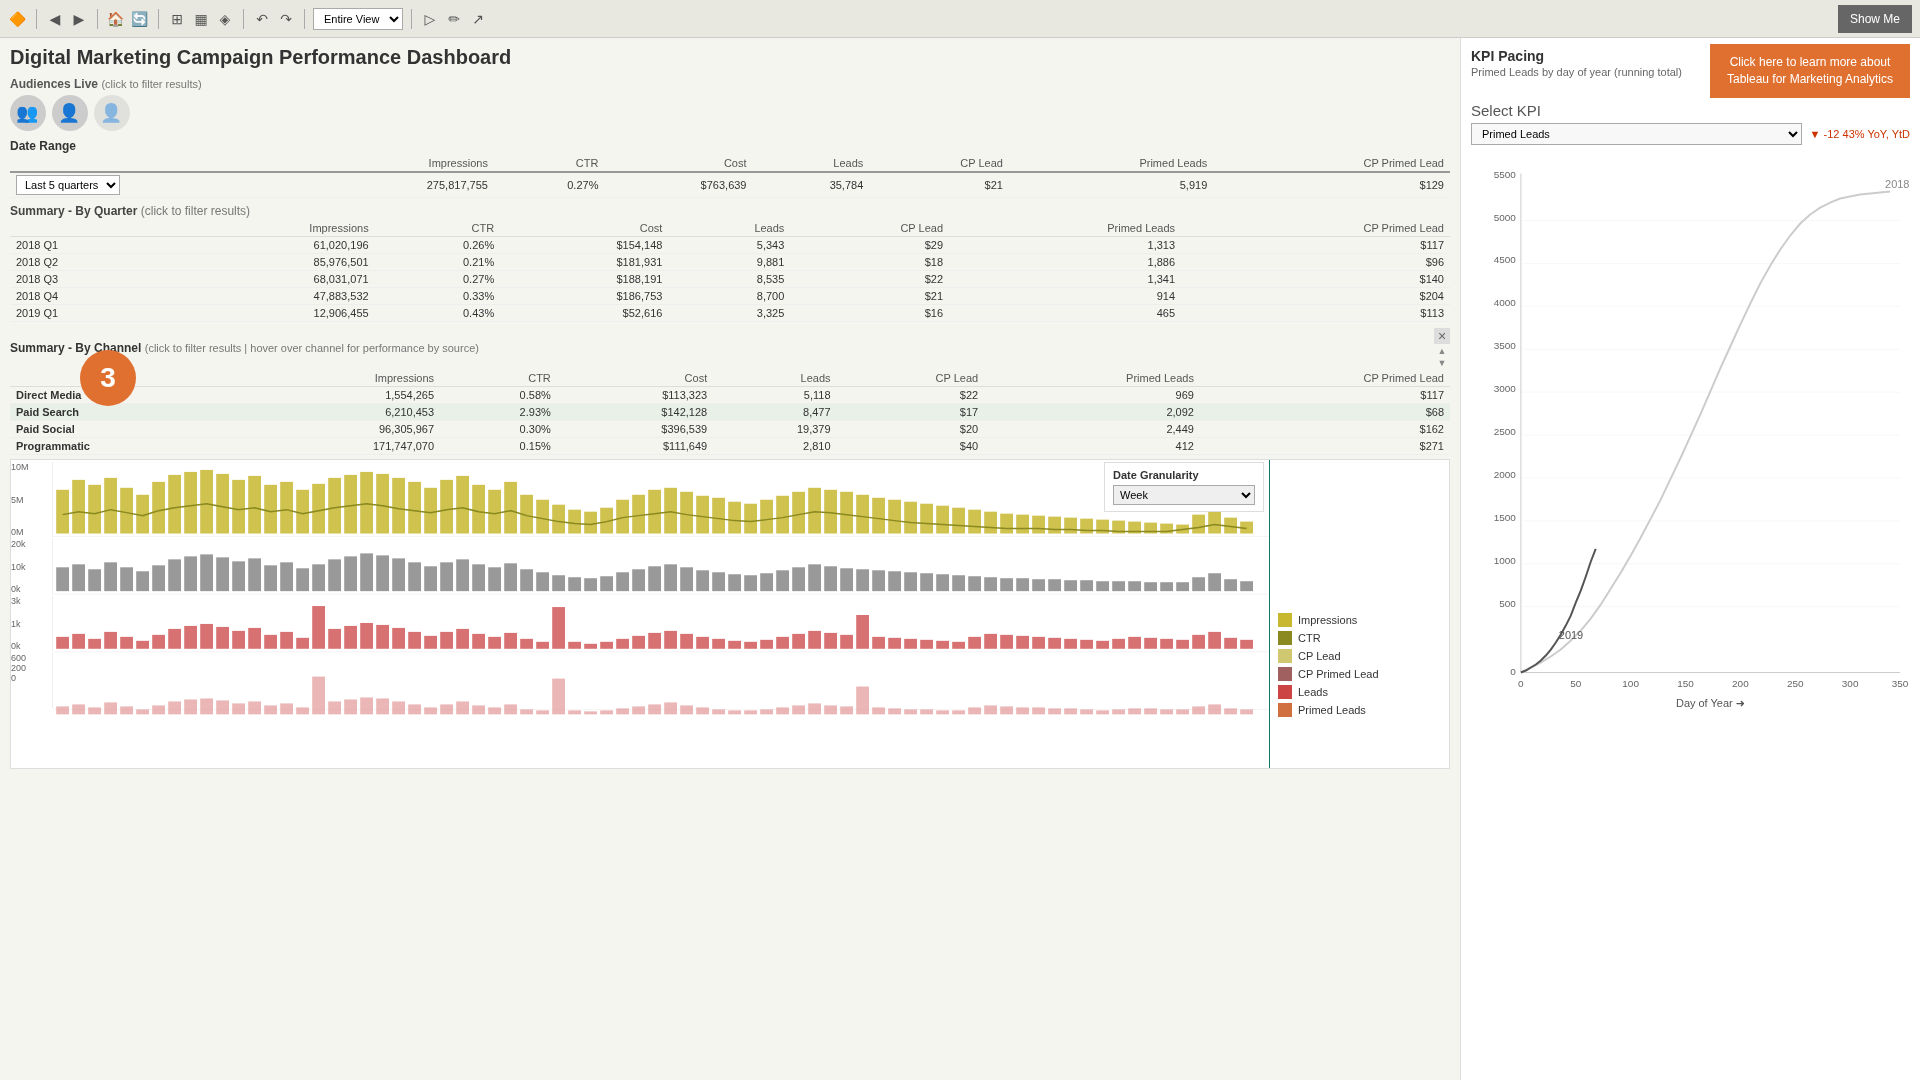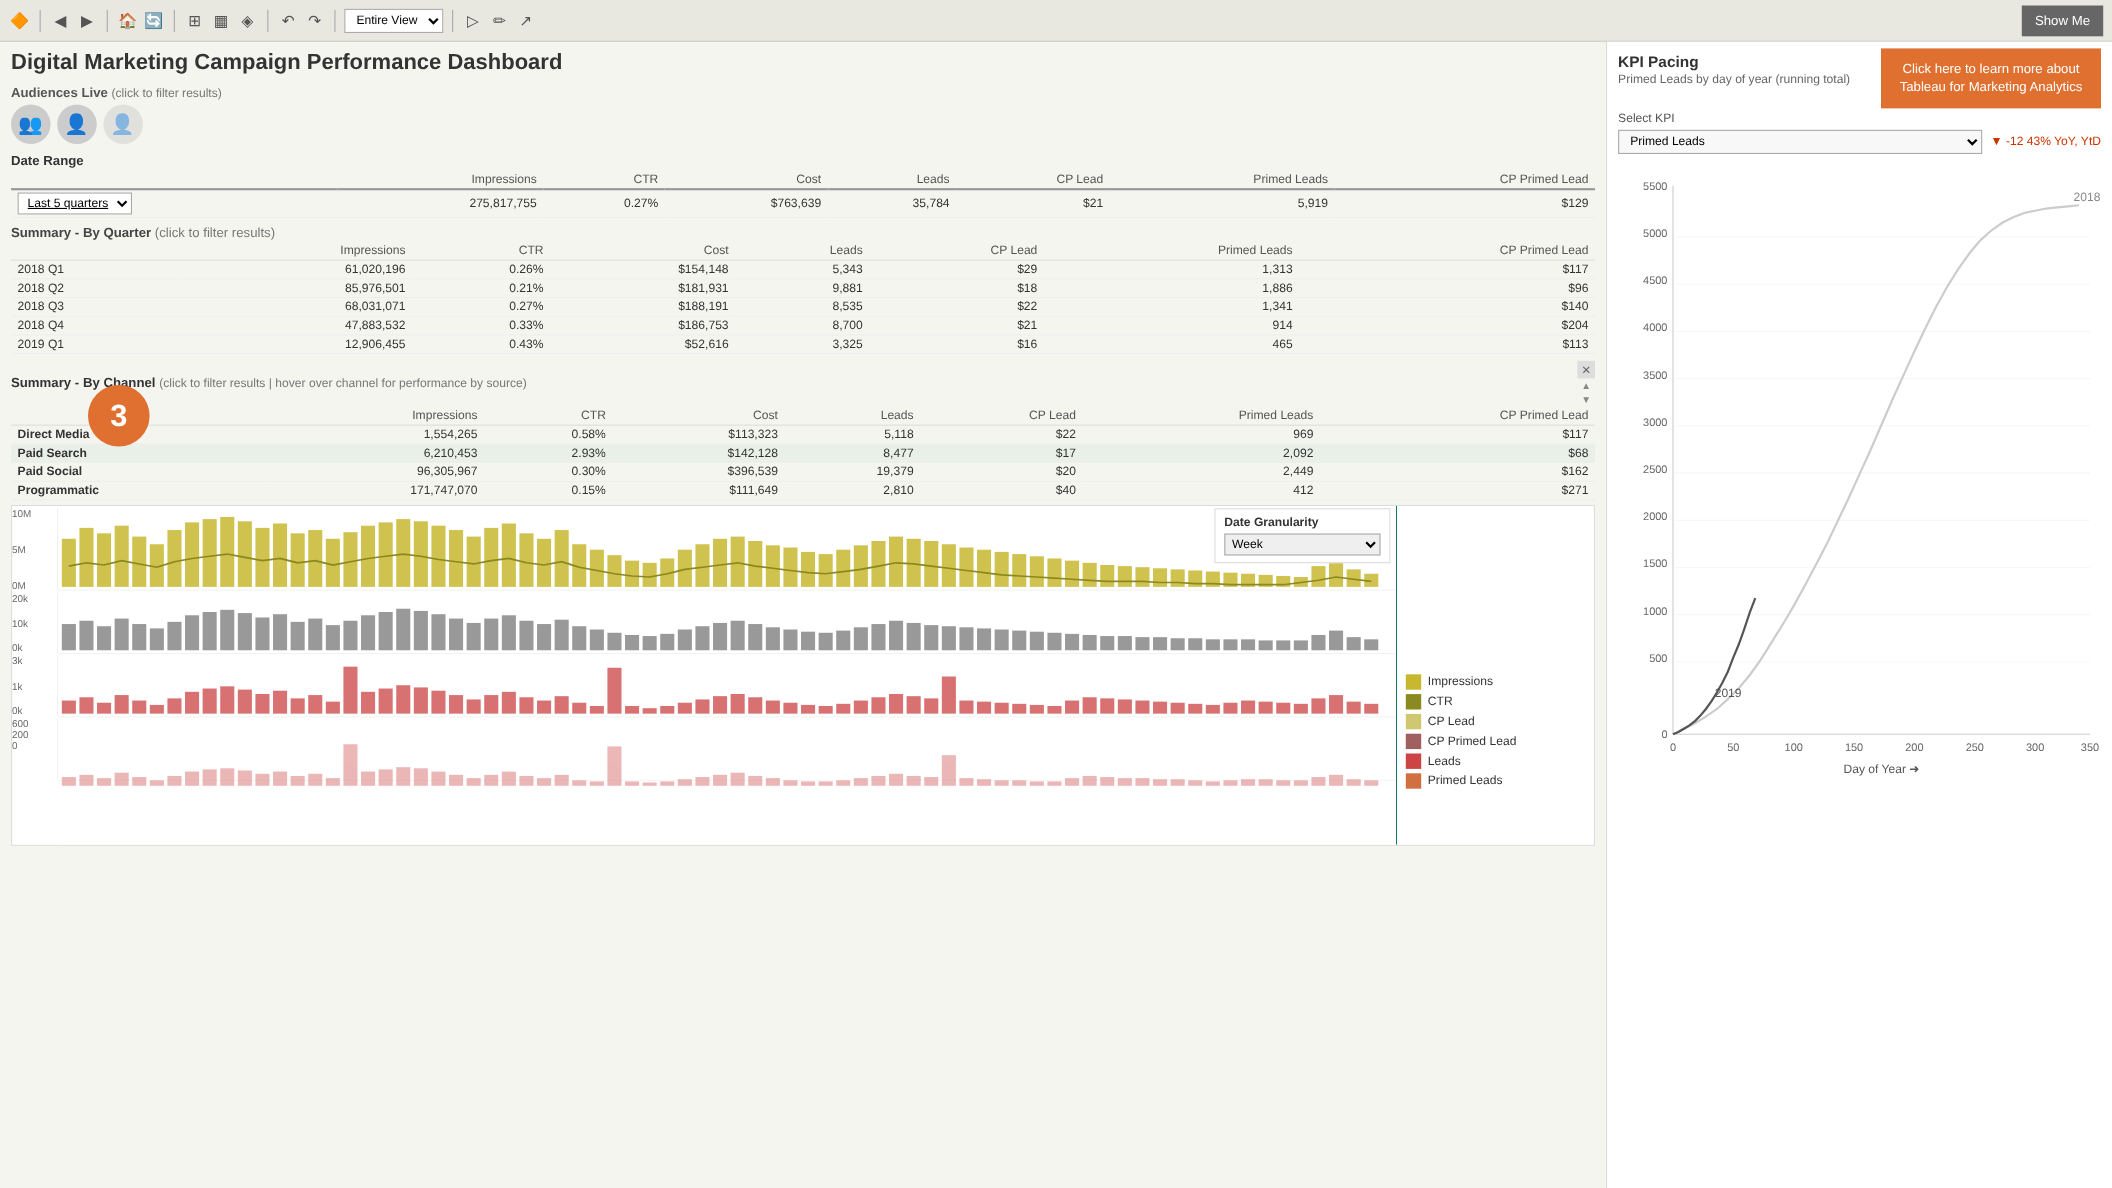"Select KPI" .kpi-select-label { font-size: 11px -> 15px }
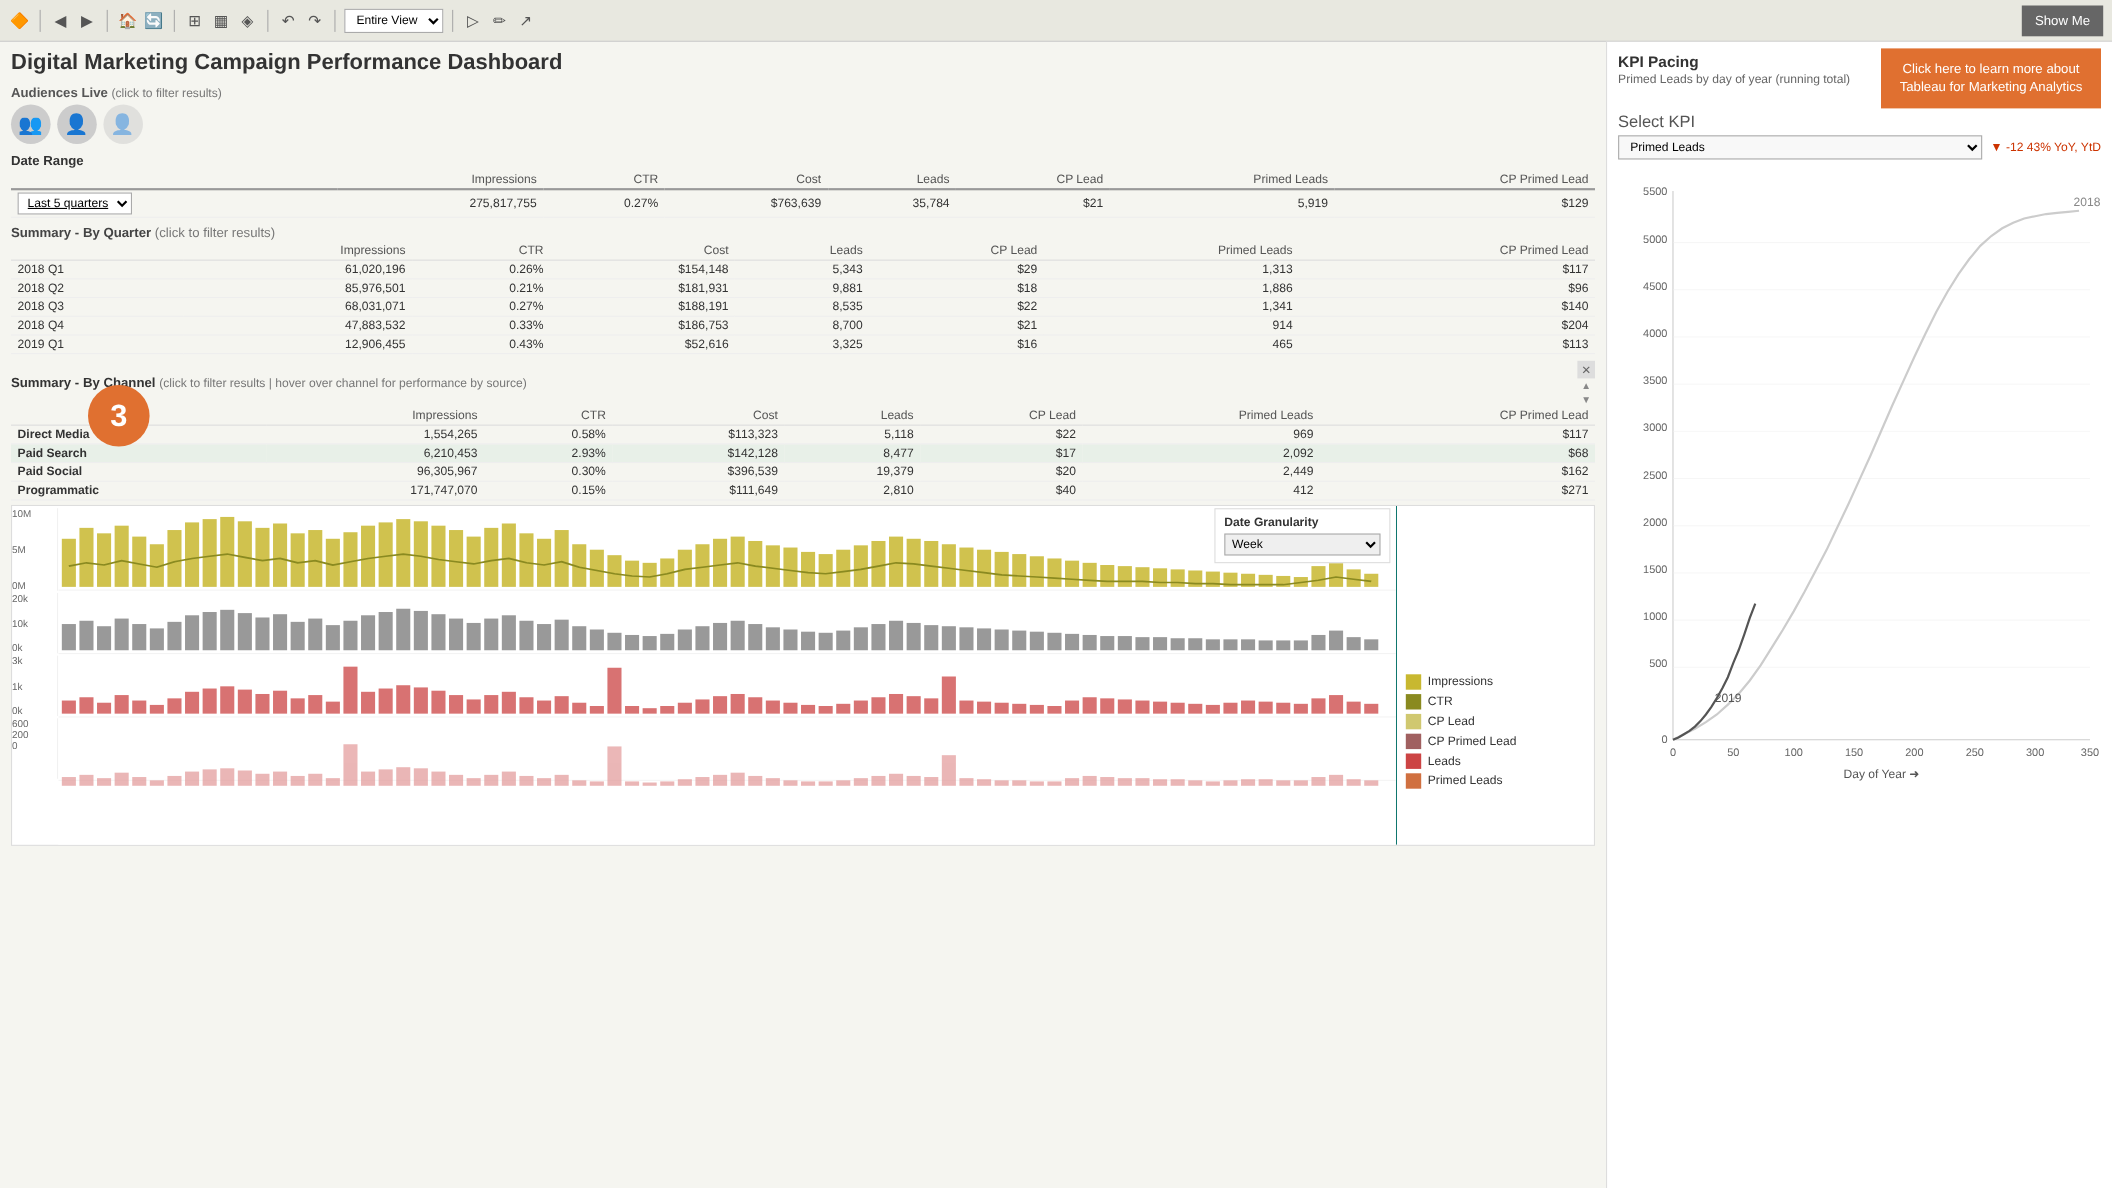"Last 5 quarters" .date-range-select { text-decoration: underline -> none }
